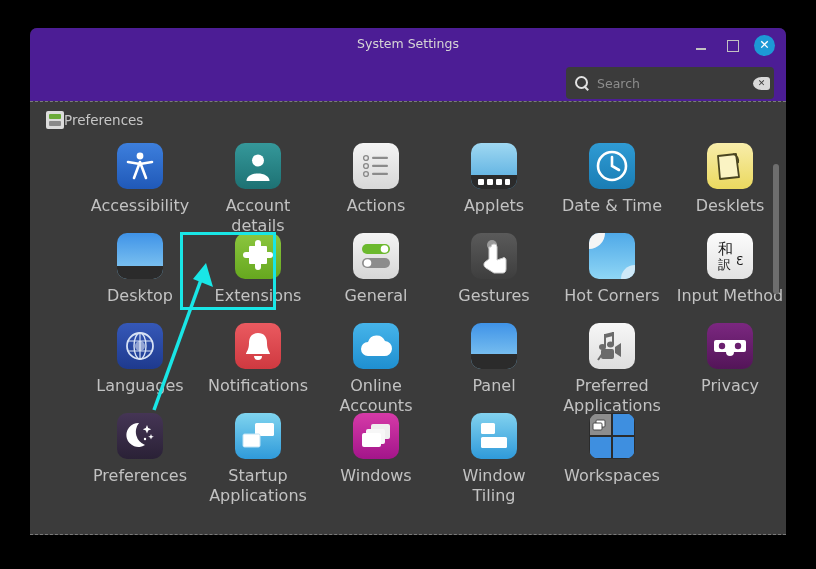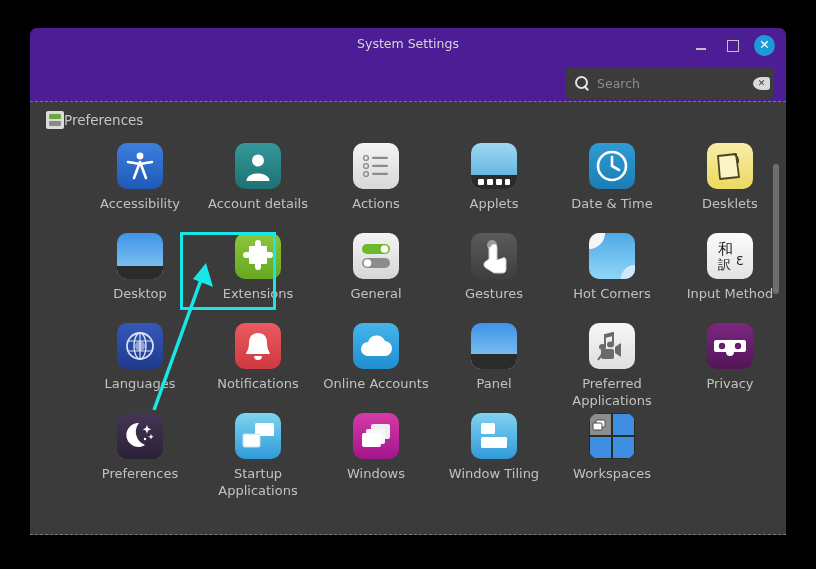"Accessibility" .cell-label { font-size: 13px -> 16px }
